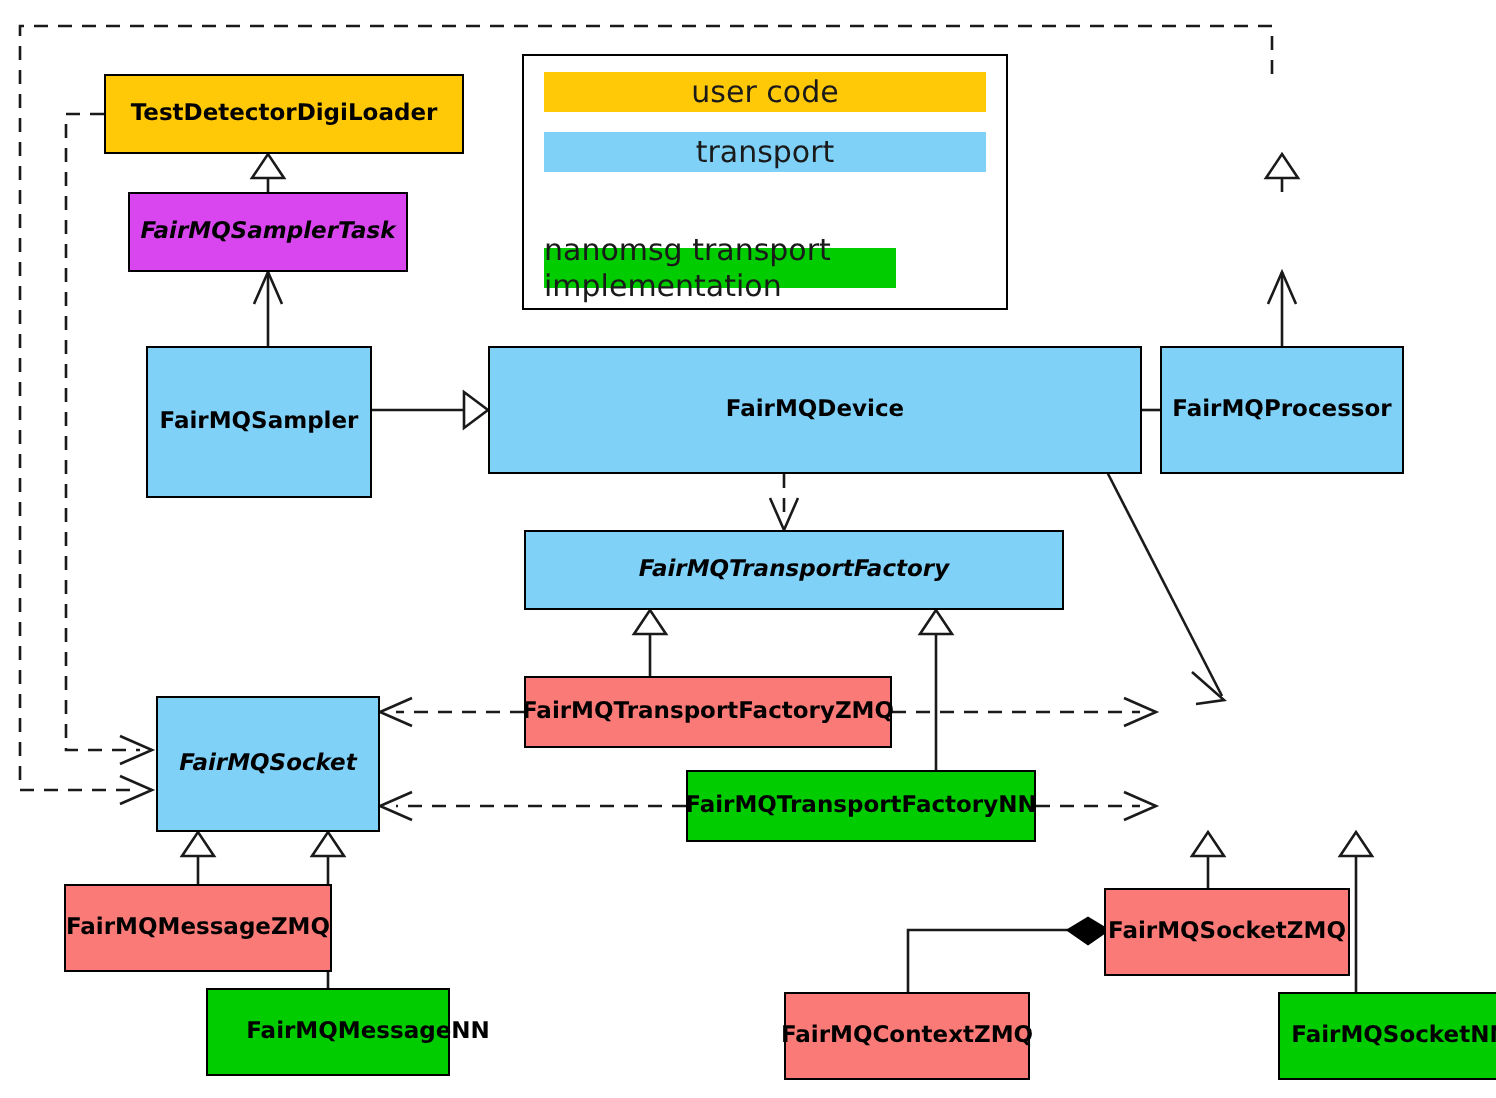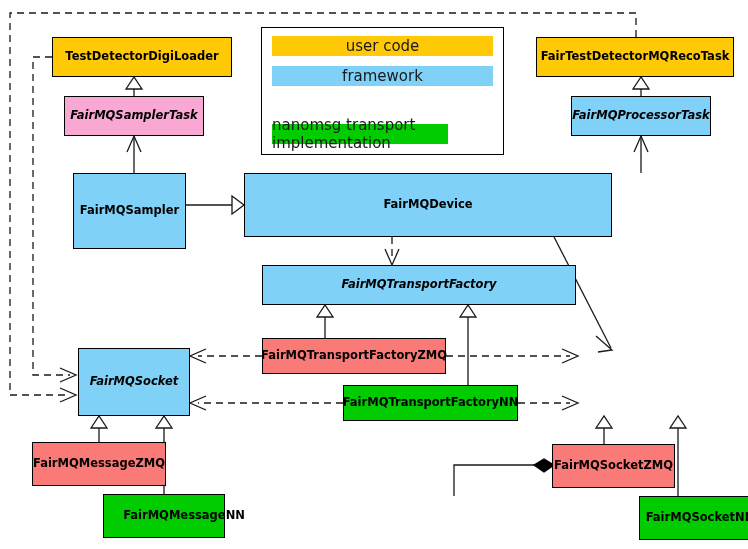"FairTestDetectorMQRecoTask" div.node { html: <div> <span>FairTestDetectorMQRecoTask</span> </div> -> none }
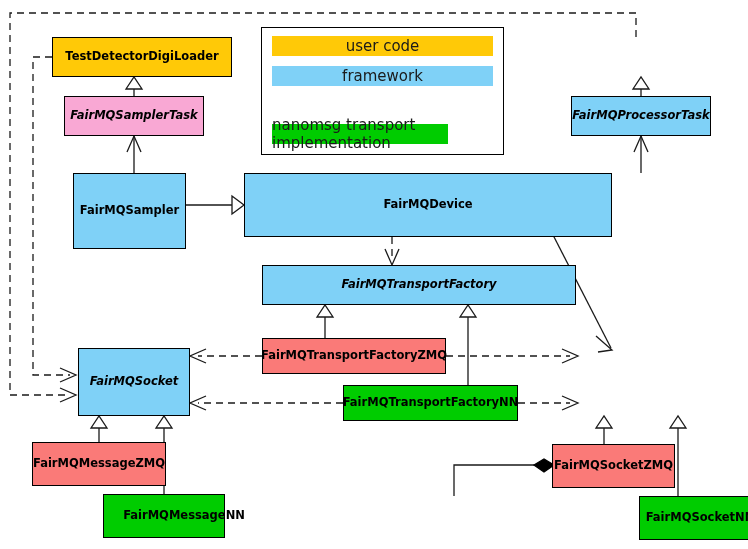"framework" span { text: framework -> transport }
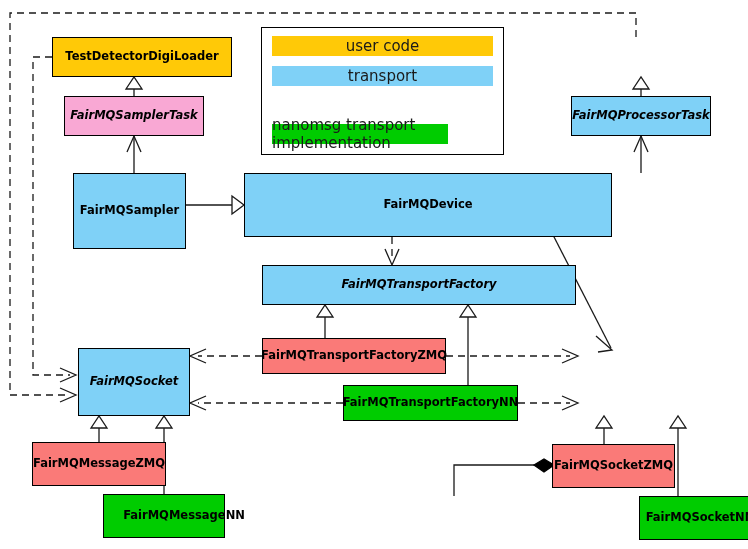"FairMQSamplerTask" div.node { background: #f9a8d4 -> #d946ef }
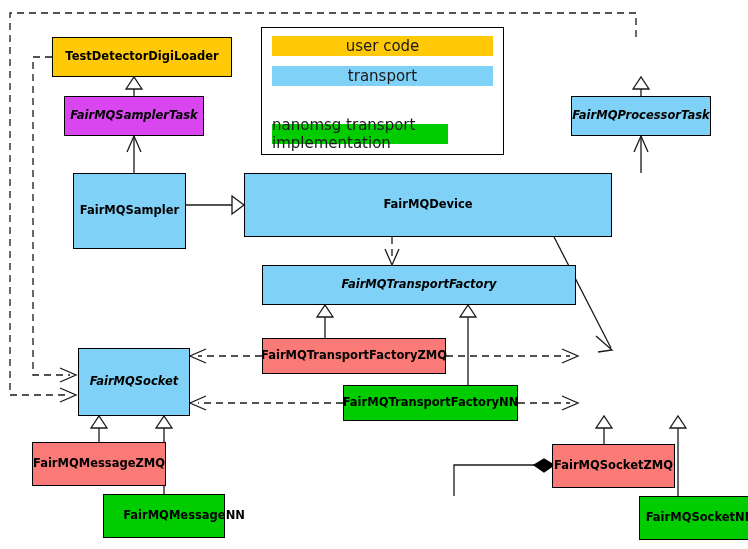"FairMQProcessorTask" div.node { html: <div> <span>FairMQProcessorTask</span> </div> -> none }
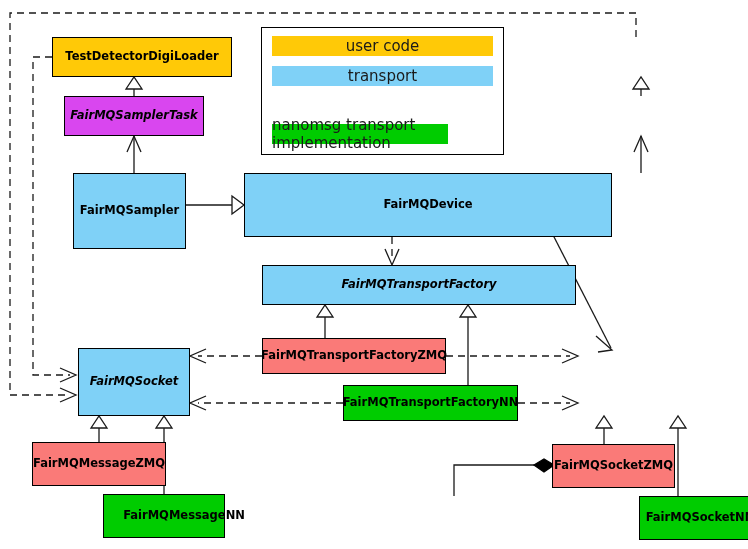"FairMQDevice" div.node { width: 368px -> 327px }
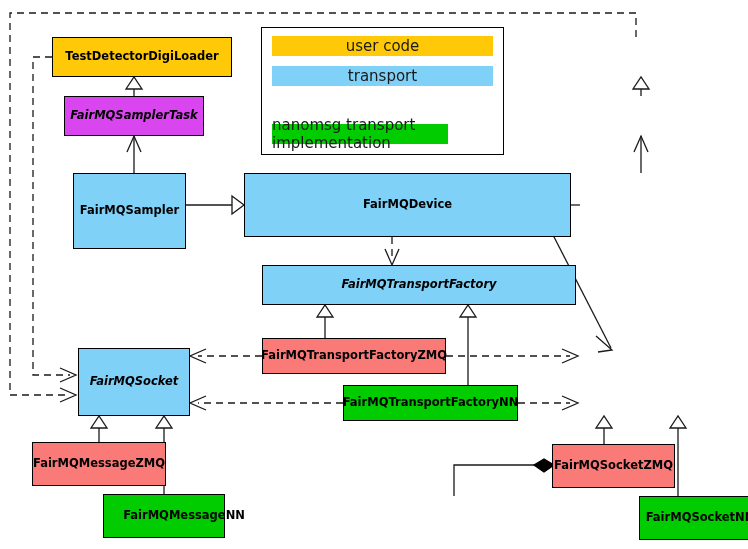"FairMQProcessor" div.node { html: none -> <div> <span>FairMQProcessor</span> </div> }
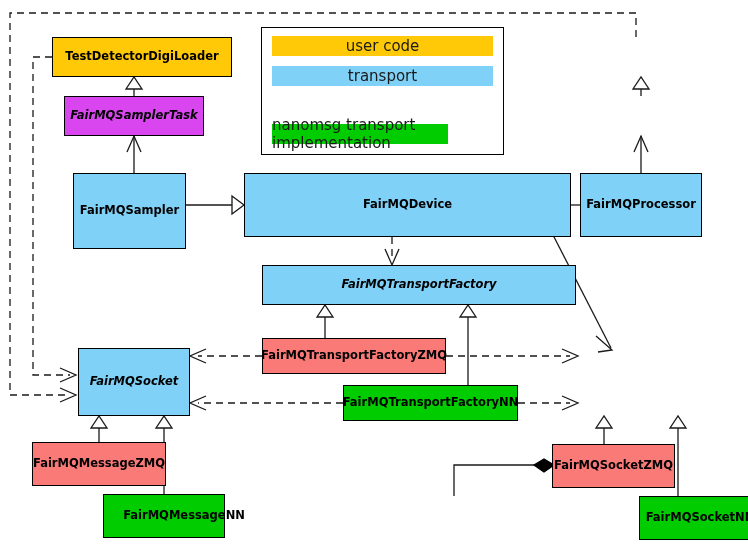"FairMQTransportFactory" div.node { width: 314px -> 270px }
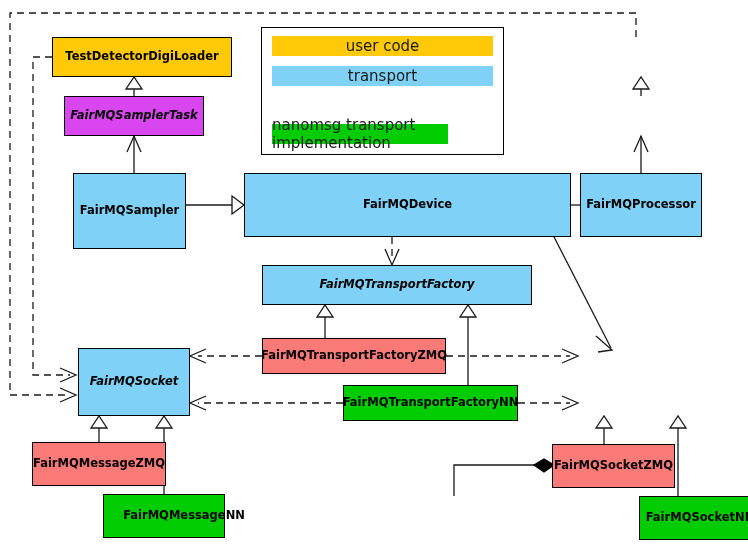"FairMQContextZMQ" div.node { html: none -> <div> <span>FairMQContextZMQ</span> </div> }
